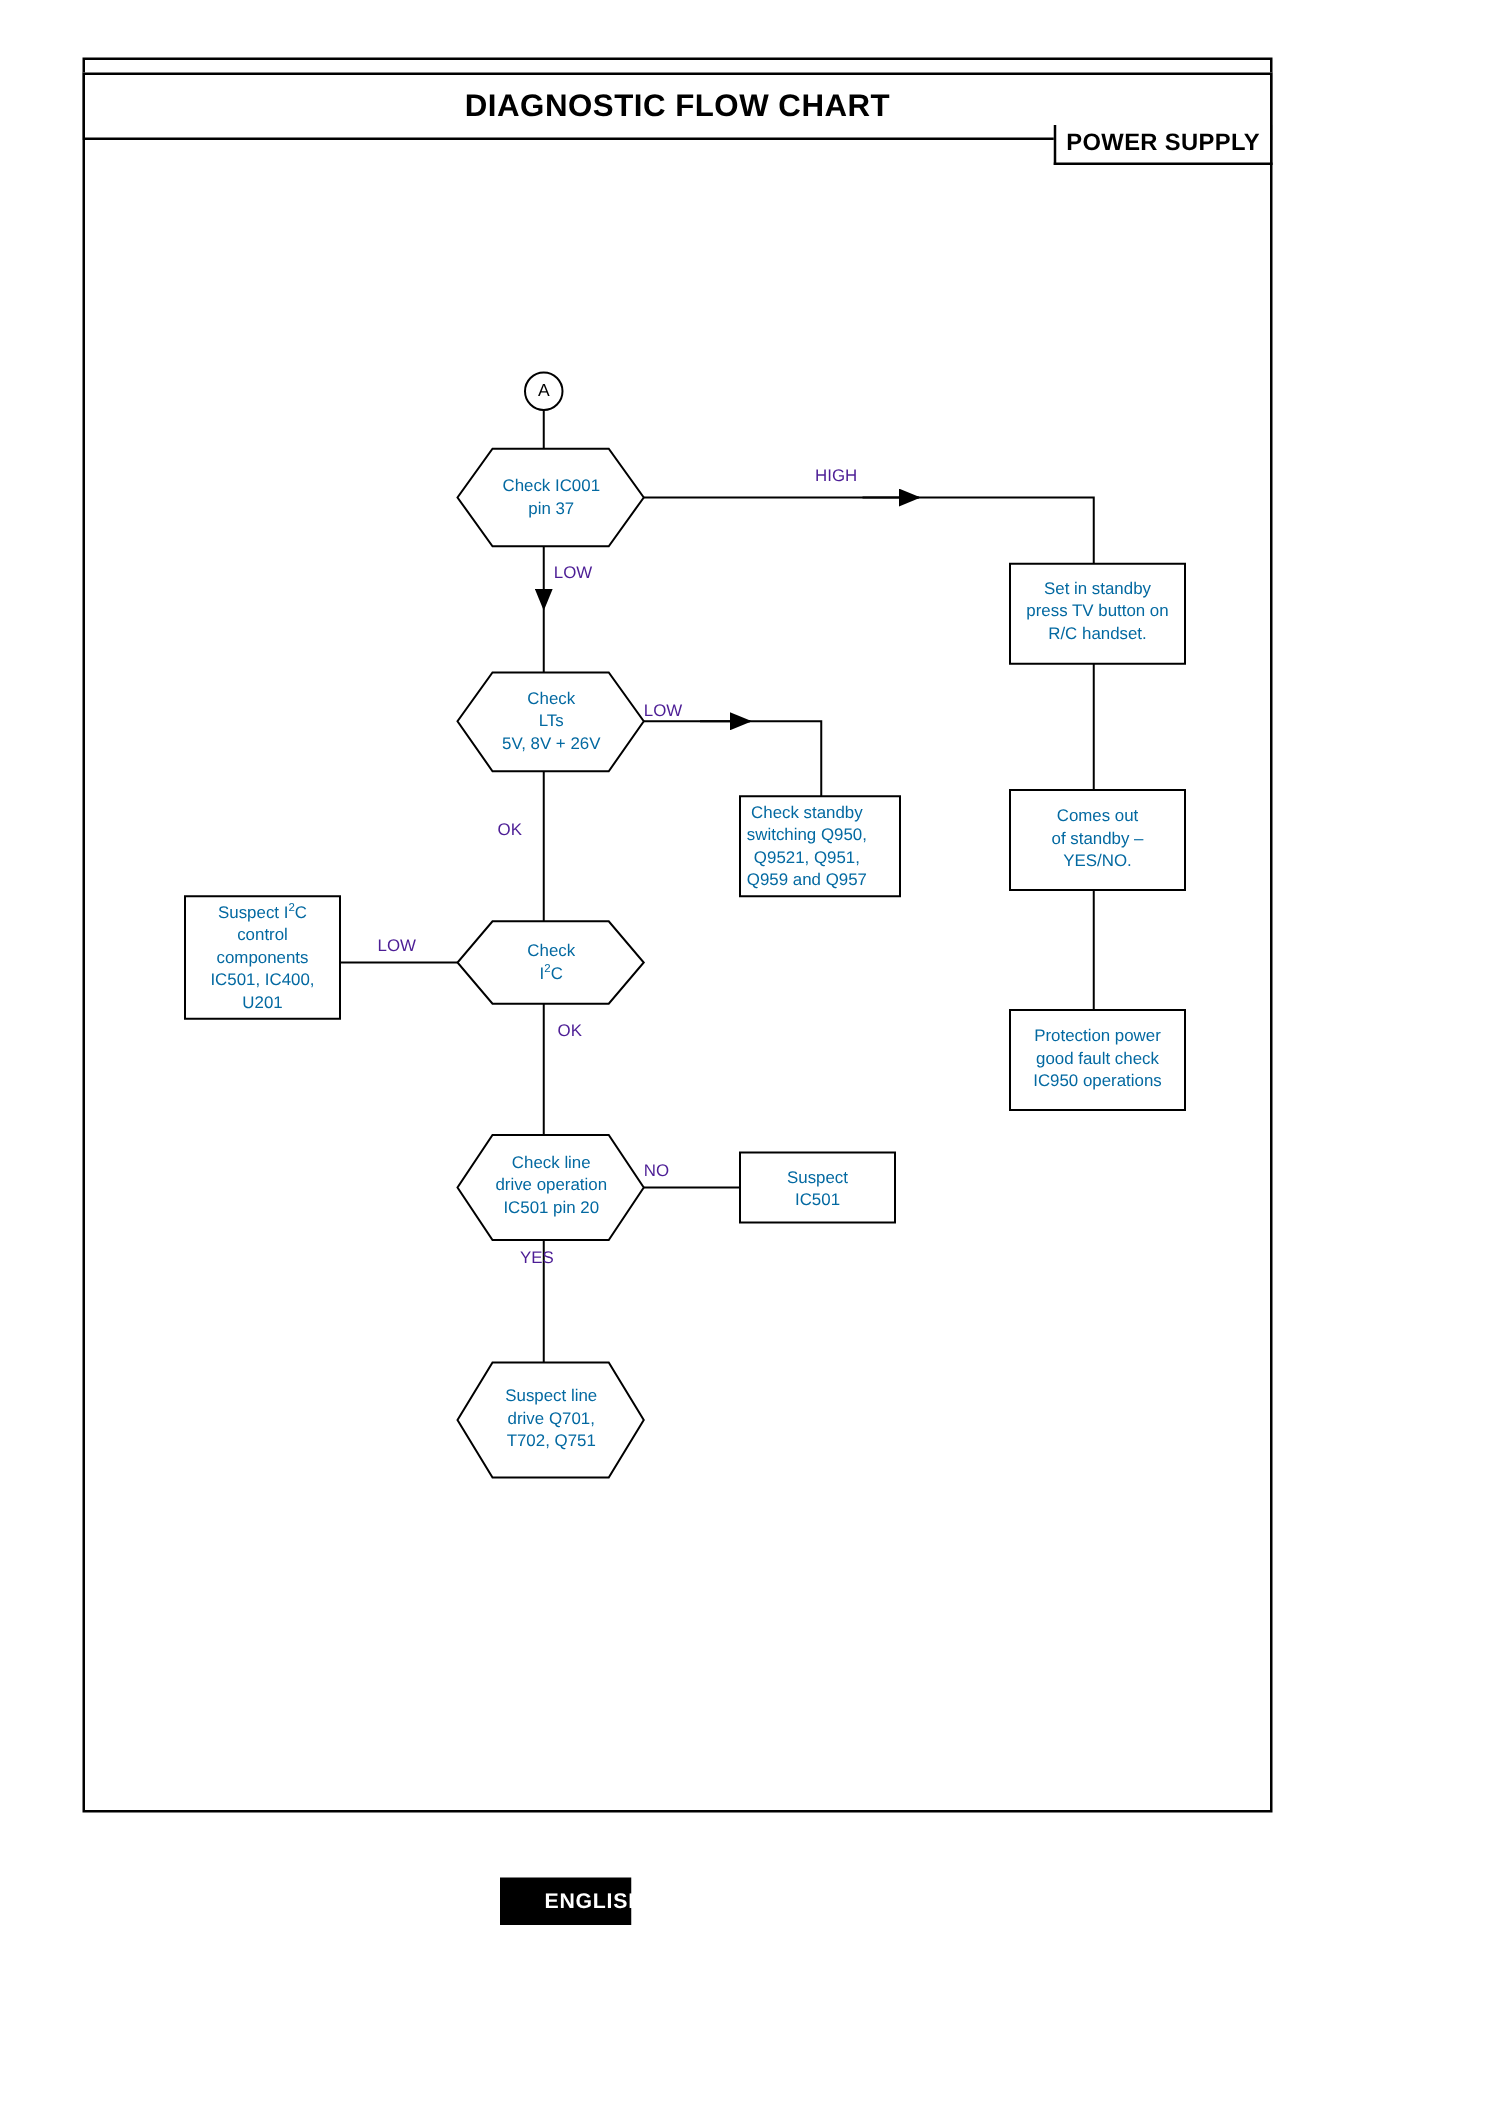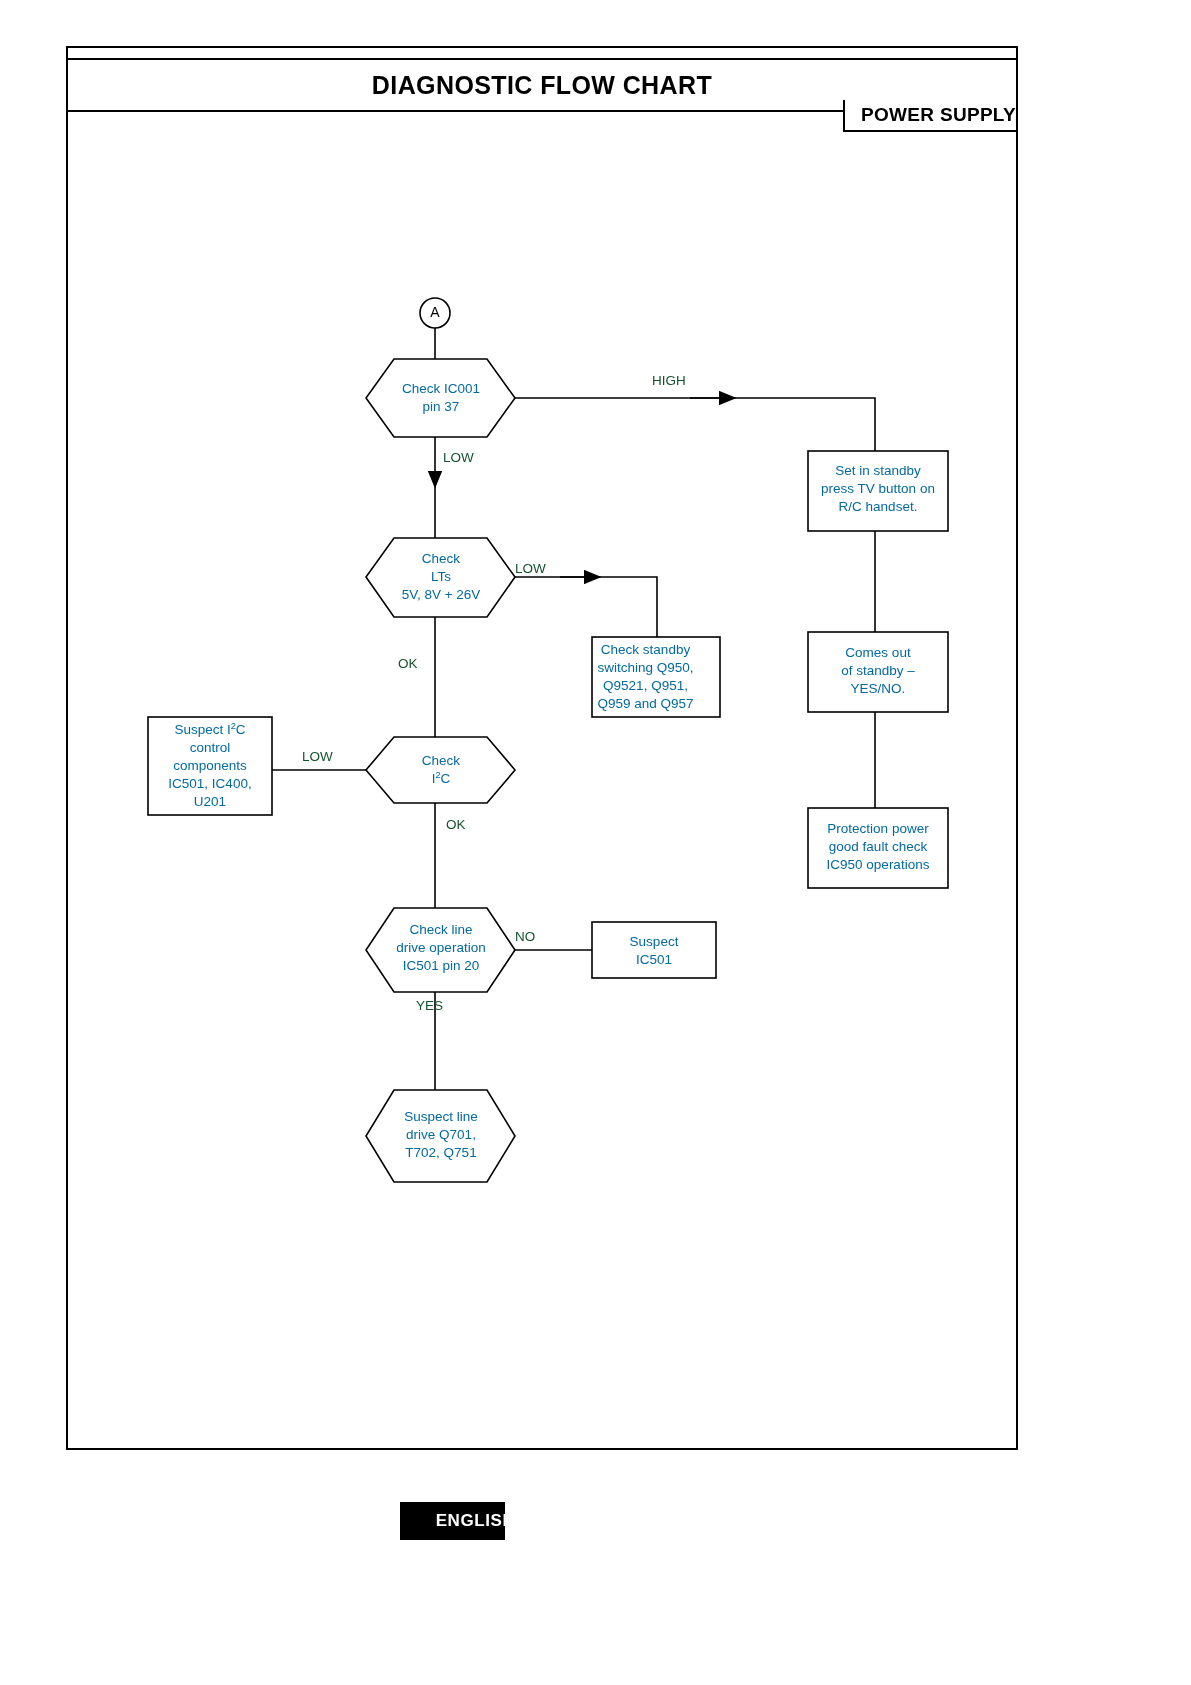"POWER SUPPLY" #section-tab { justify-content: flex-end -> center }
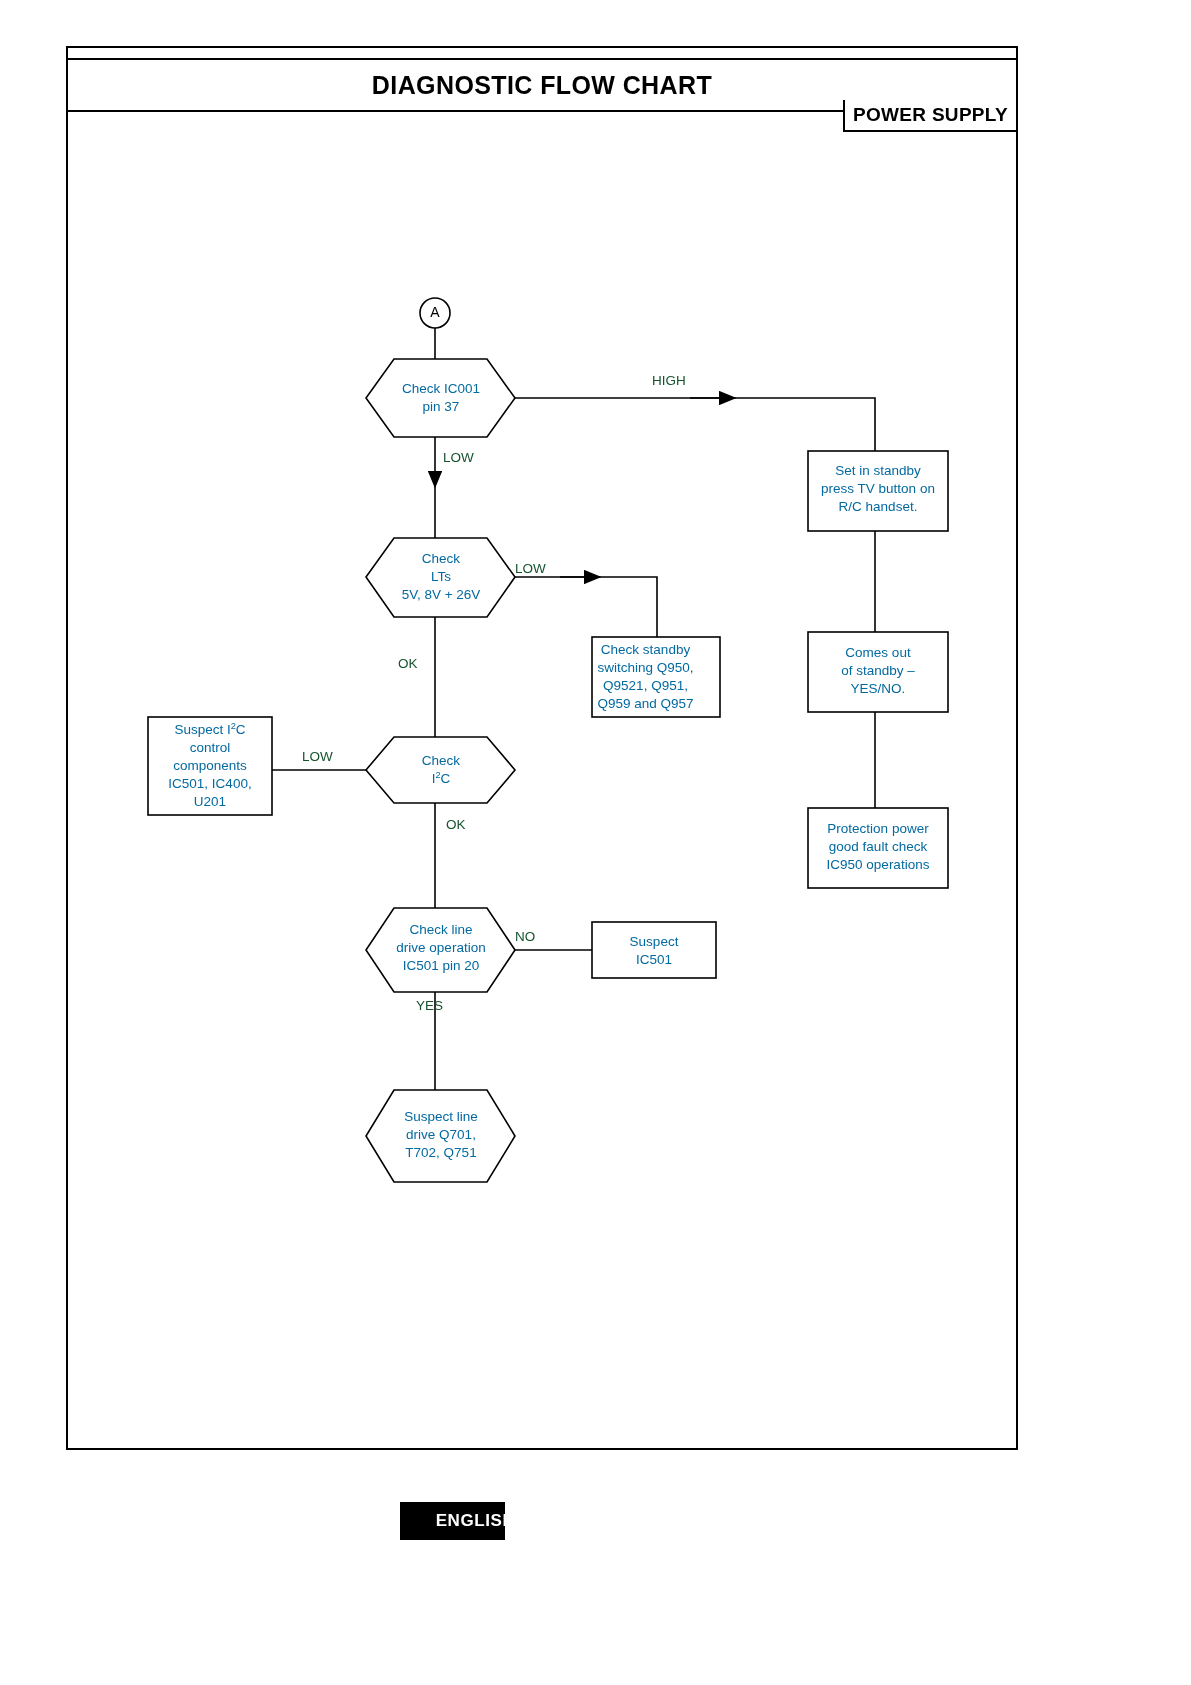"HIGH" .edge-label { color: #14532d -> #4c1d95 }
